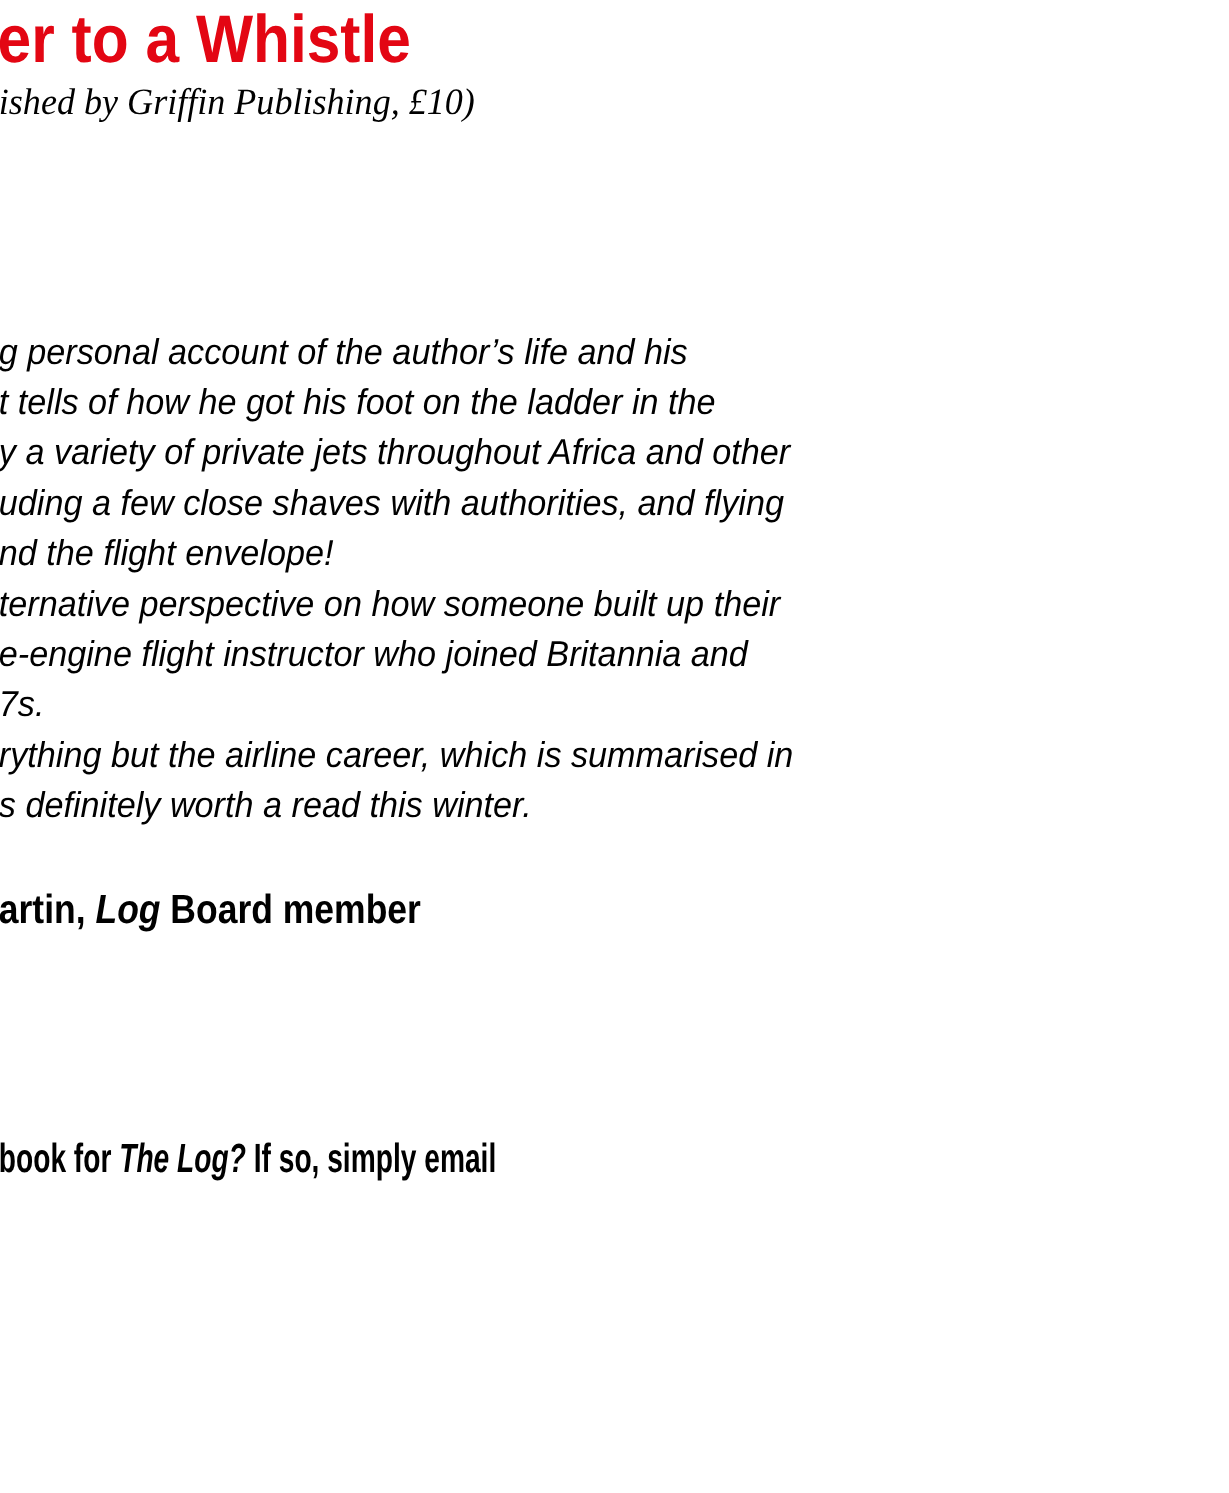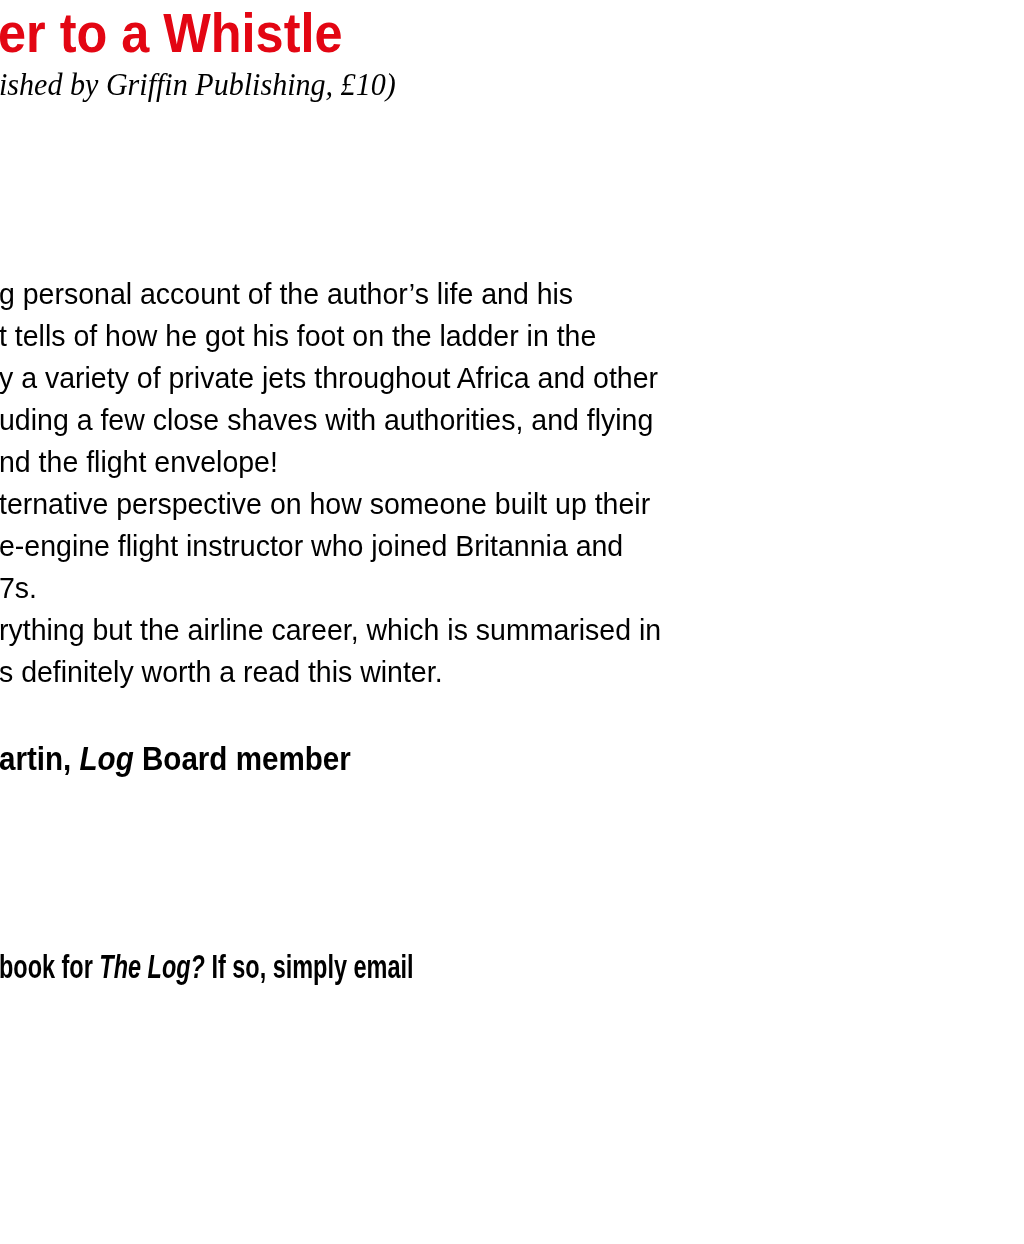"g personal account of the" .body-block { font-style: none -> italic }
